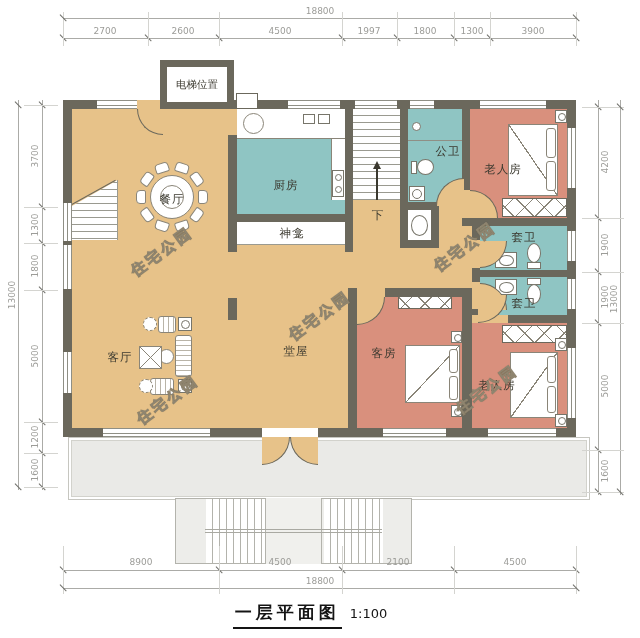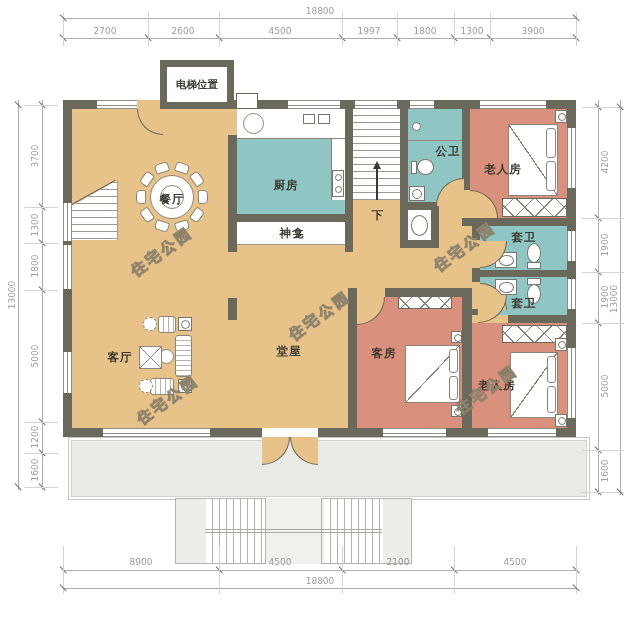"电梯位置" .lab { font-weight: bold -> normal }
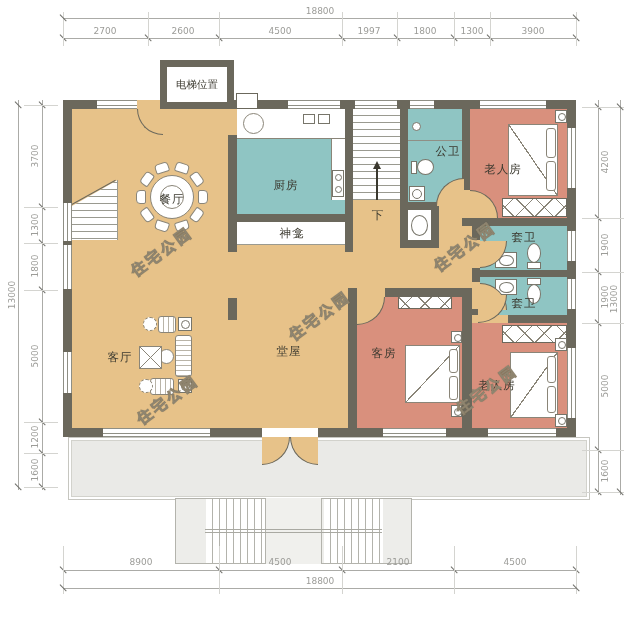"堂屋" div.lab { left: 289px -> 296px }
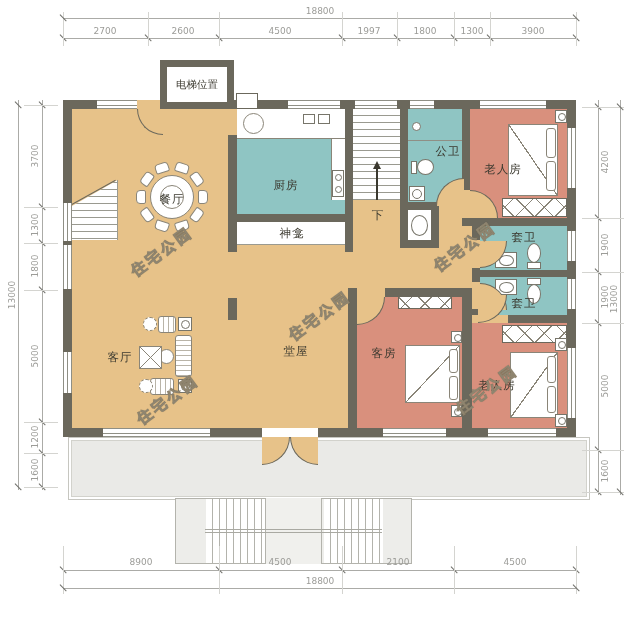"一层平面图 1:100" div { html: none -> <div> <span>一层平面图</span><span>1:100</span> </div> }
